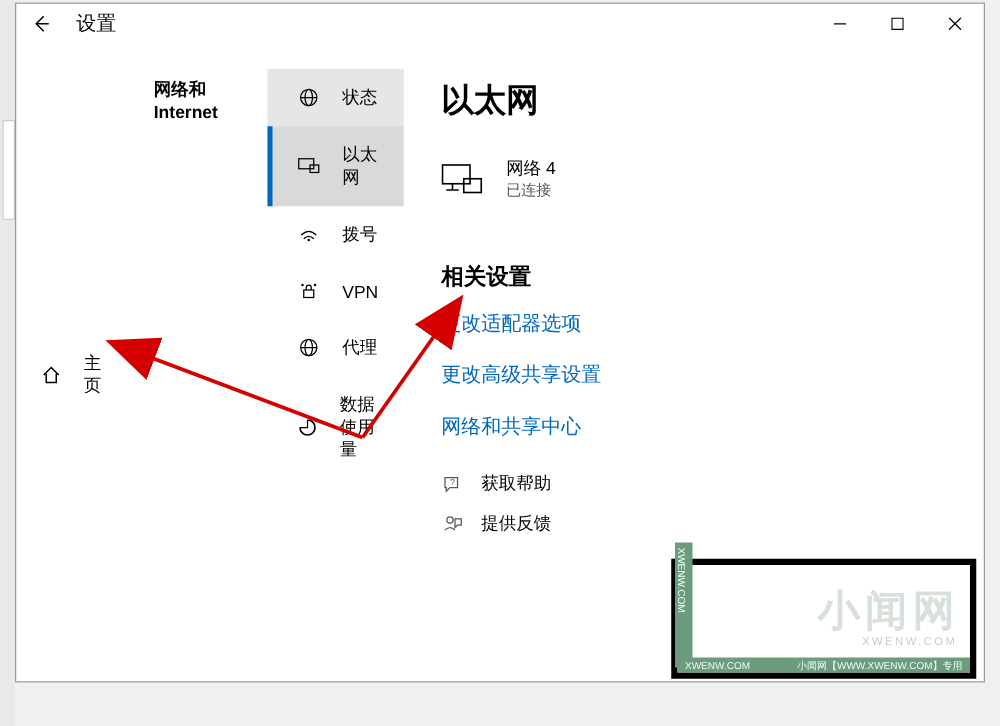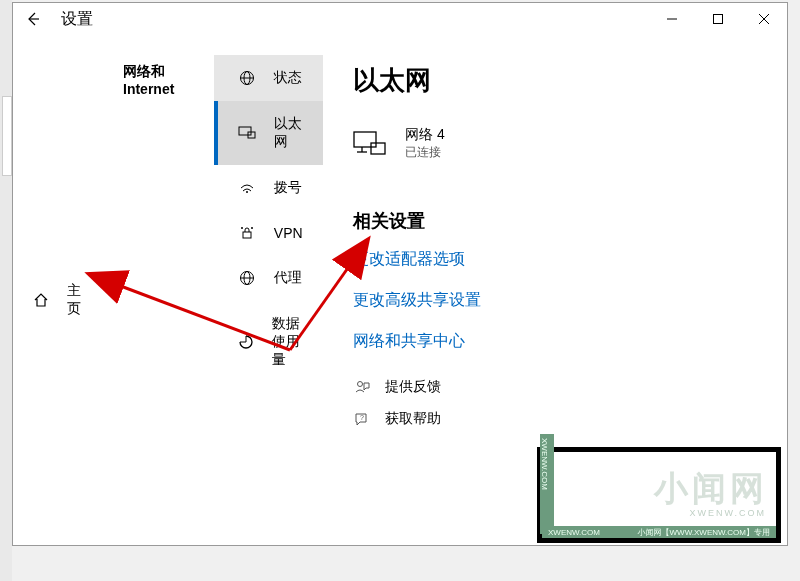"提供反馈" div.help-row { order: before "获取帮助" -> after "获取帮助" }
